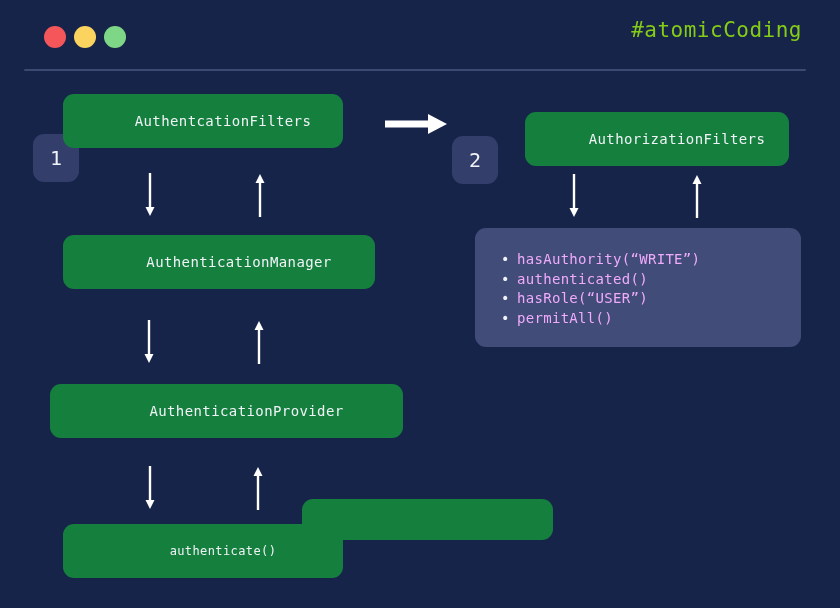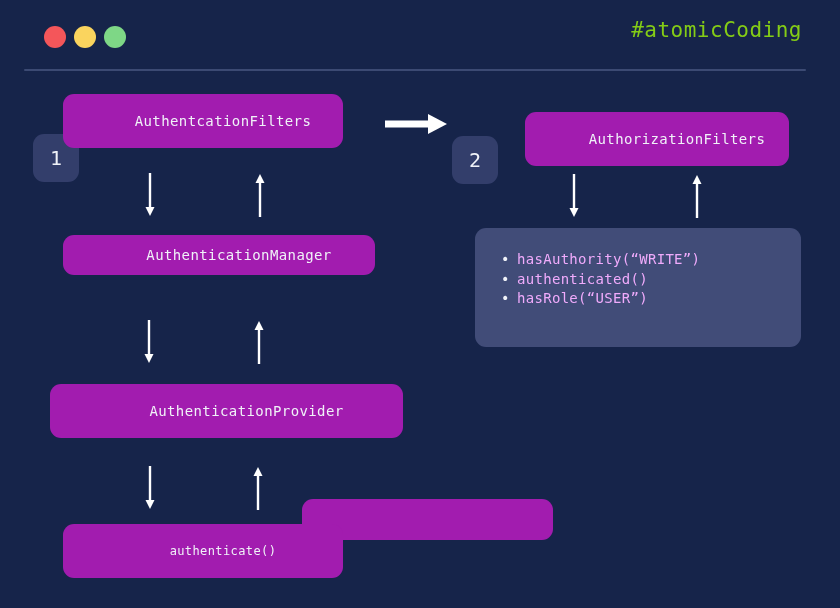"AuthentcationFilters" .node { background: #a21caf -> #15803d }
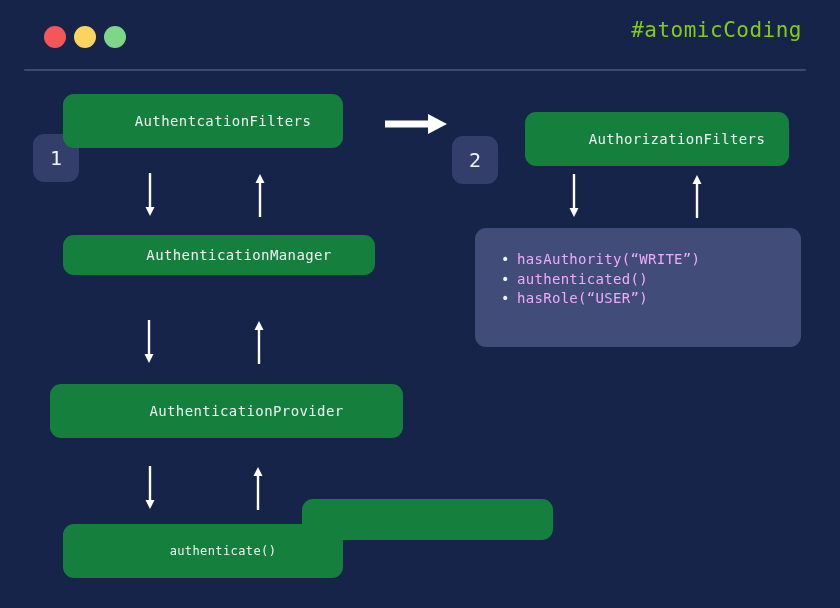"AuthenticationManager" div.node { height: 40px -> 54px }
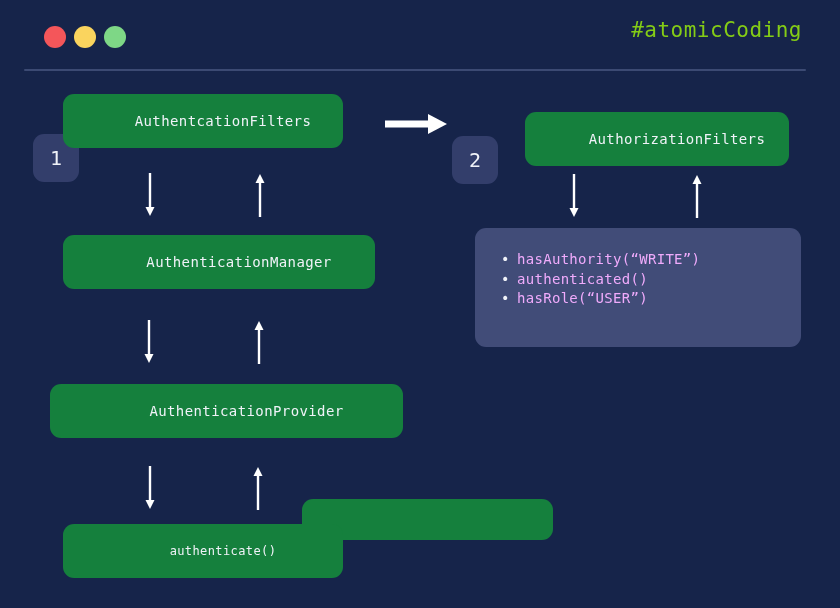"permitAll()" li { html: none -> <li>permitAll()</li> }
